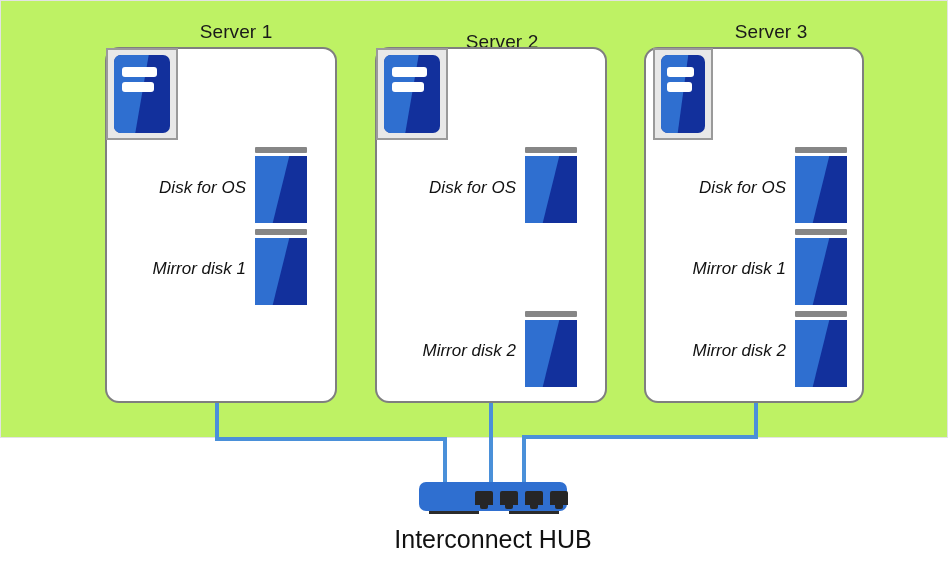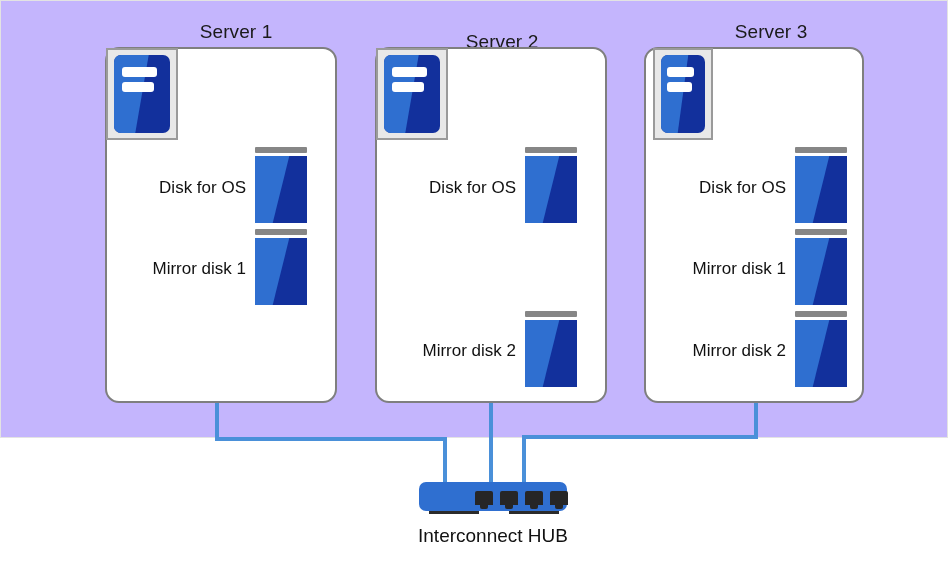"Server 1" #page { background: #c4b5fd -> #bef264 }
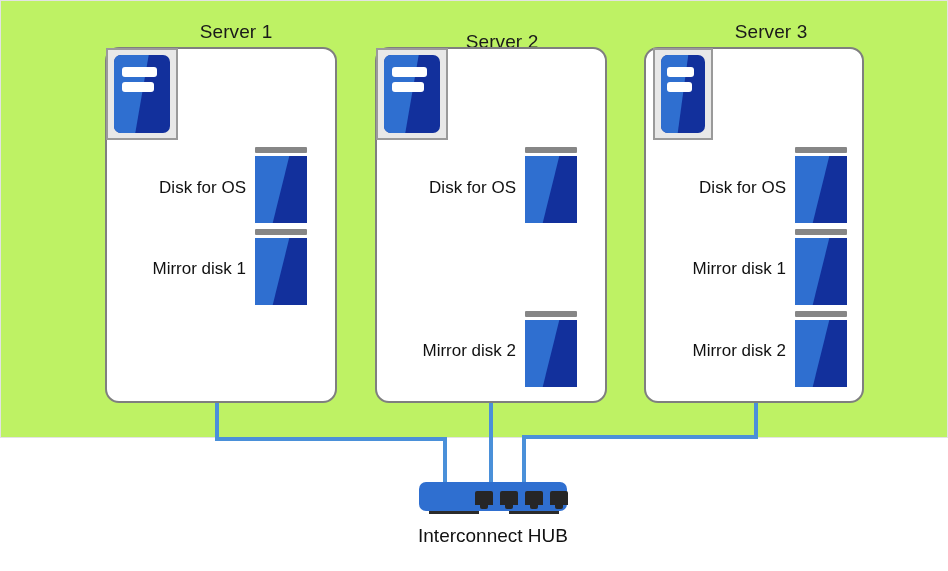"Disk for OS" .disk-label { font-style: none -> italic }
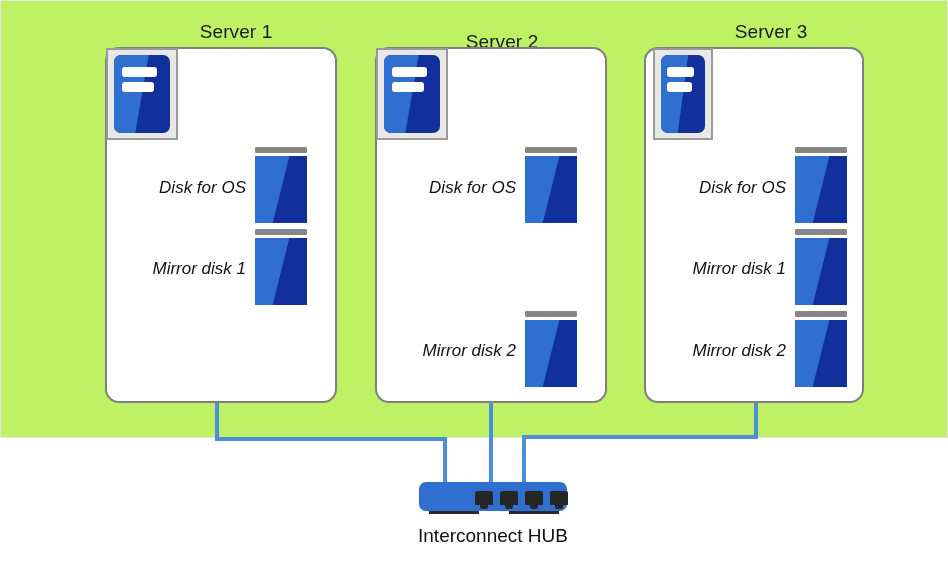"Interconnect HUB" .hub-label { font-size: 19px -> 25px }
